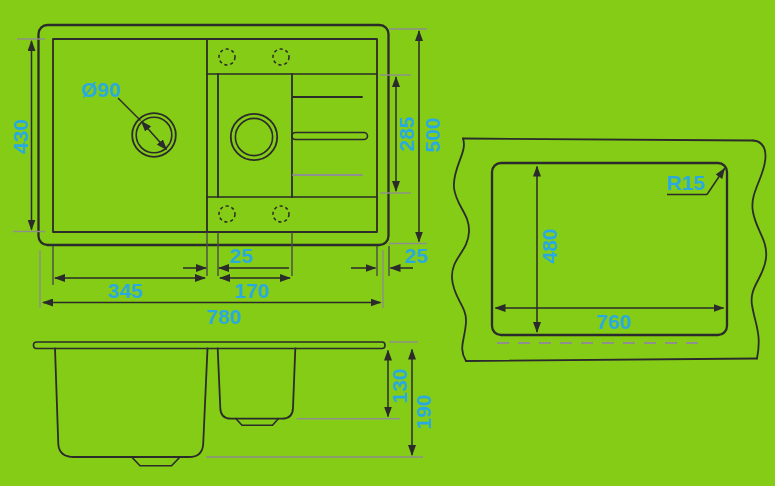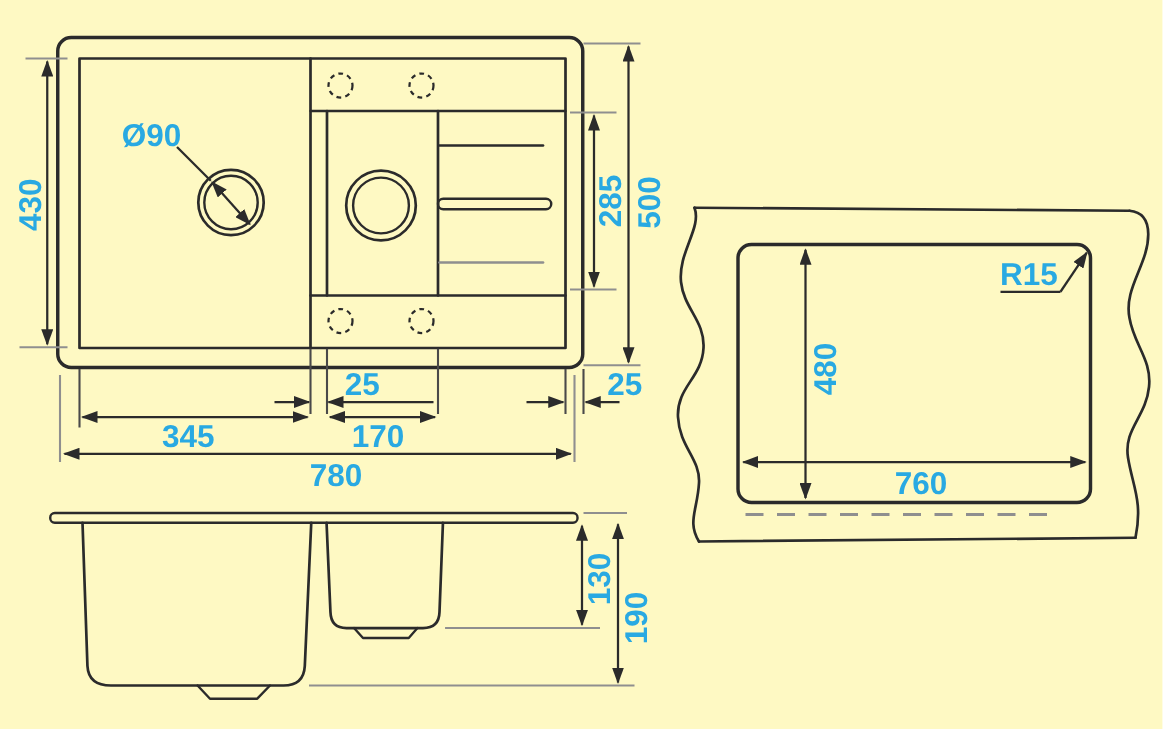"Ø90" .stage { background: #fef9c3 -> #84cc16 }
